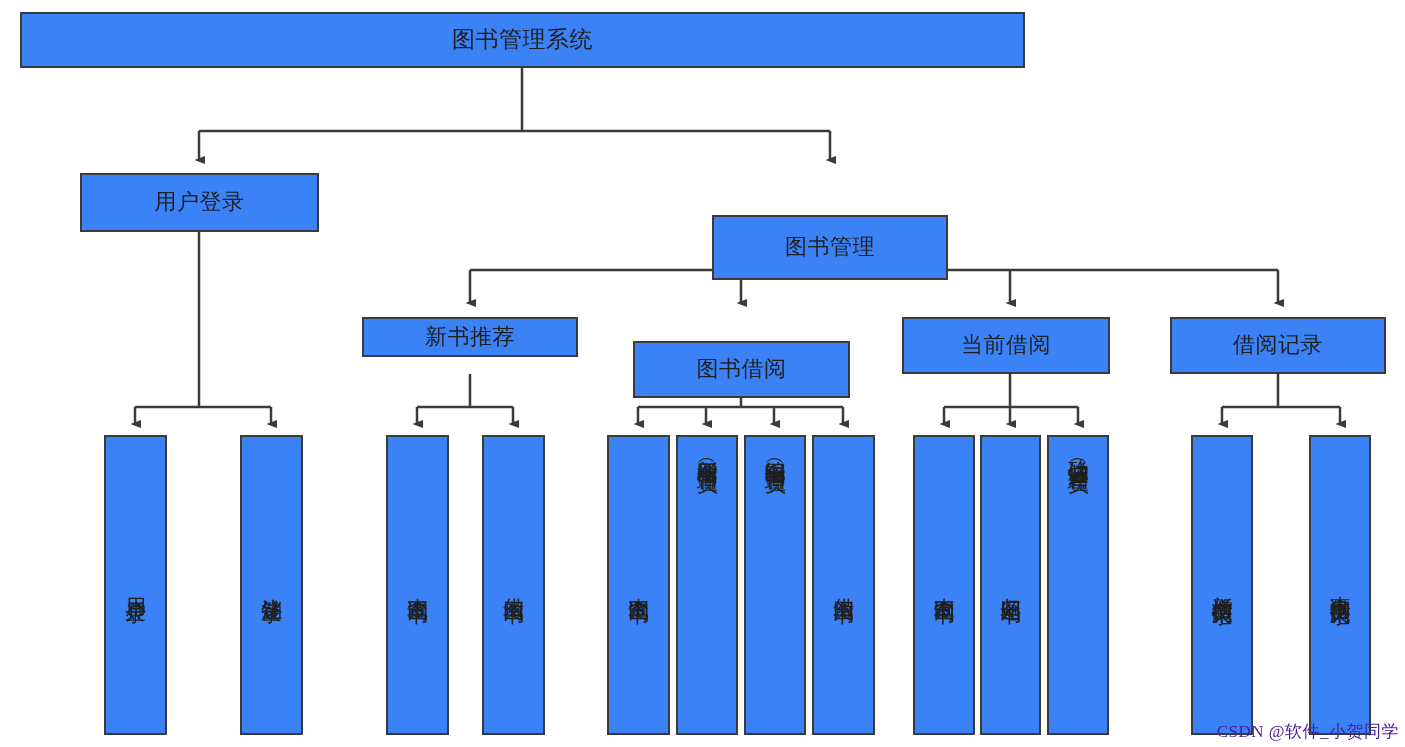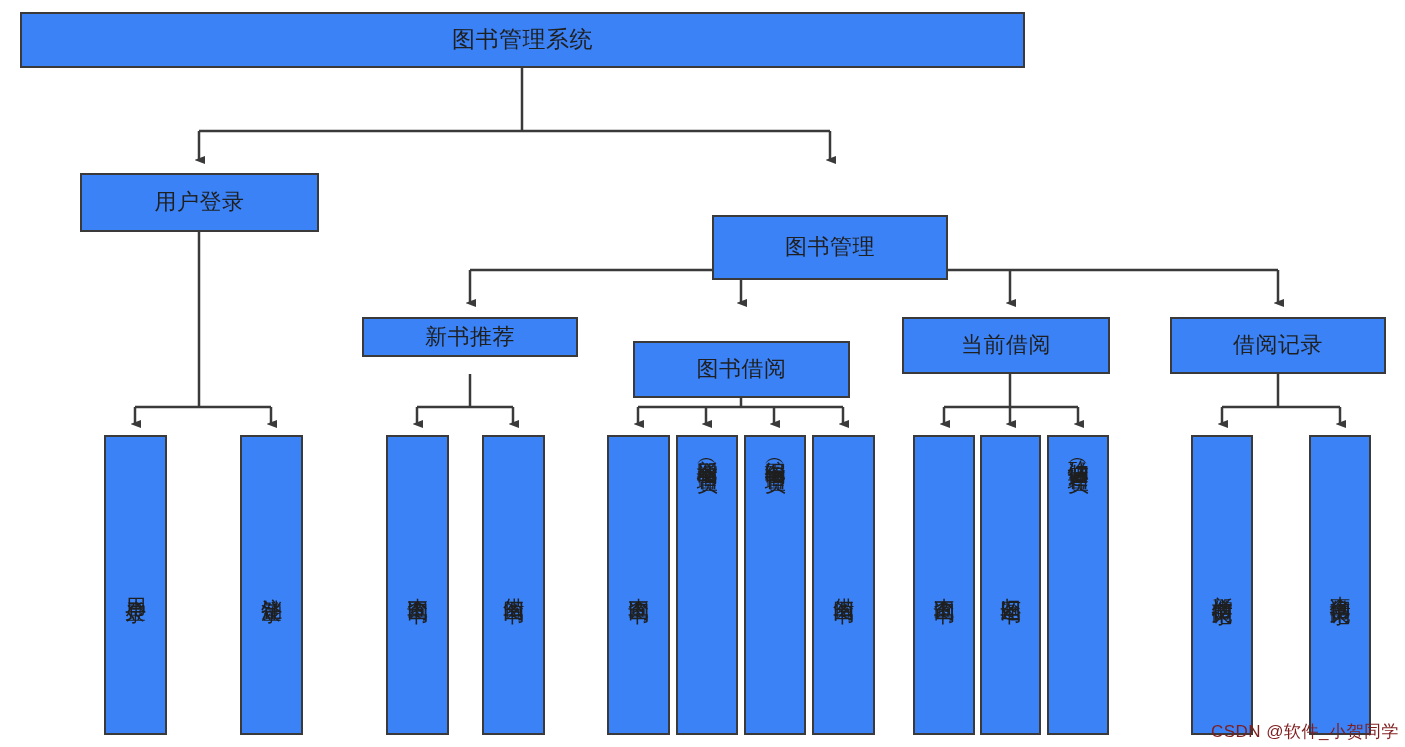"CSDN @软件_小贺同学" .watermark { color: #7f1d1d -> #4c1d95; font-family: Liberation Sans, sans-serif -> Liberation Serif, serif }
